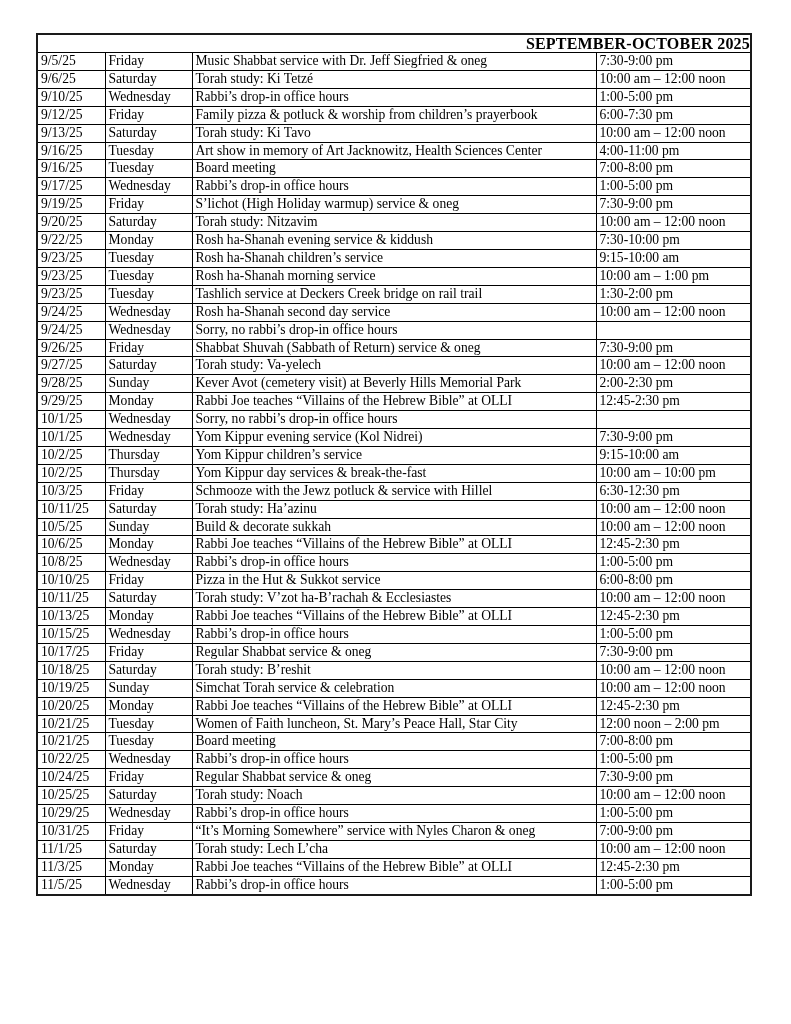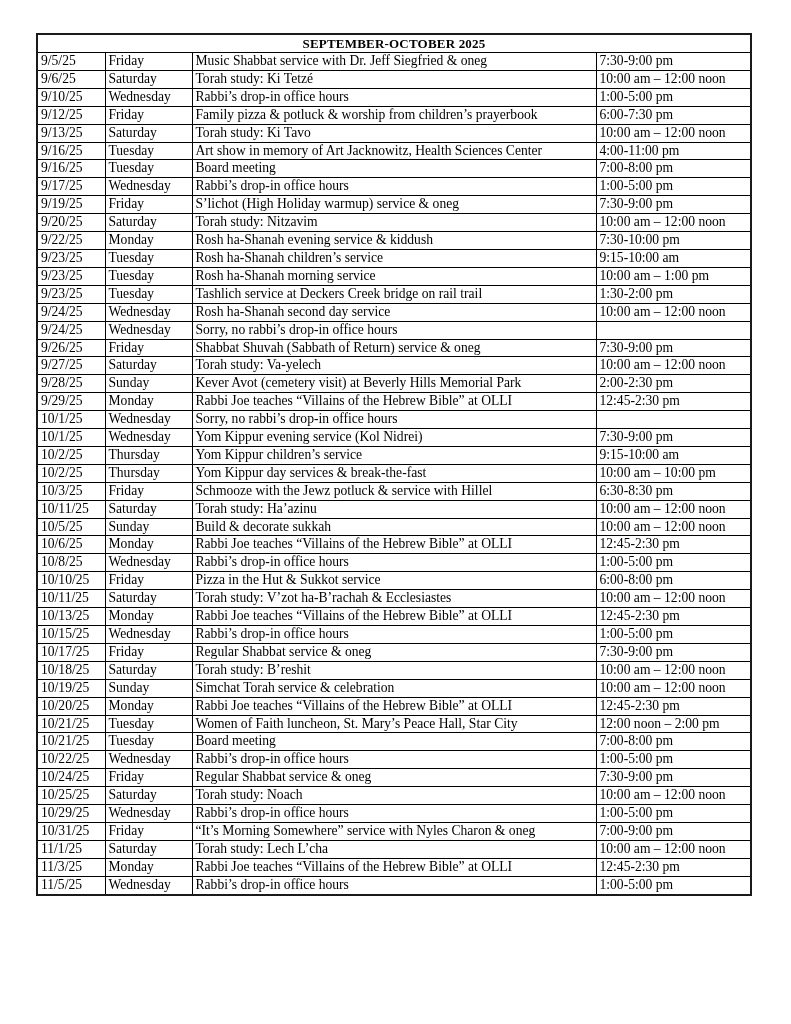"SEPTEMBER-OCTOBER 2025" th.title-cell { font-size: 13px -> 16px; text-align: center -> right }
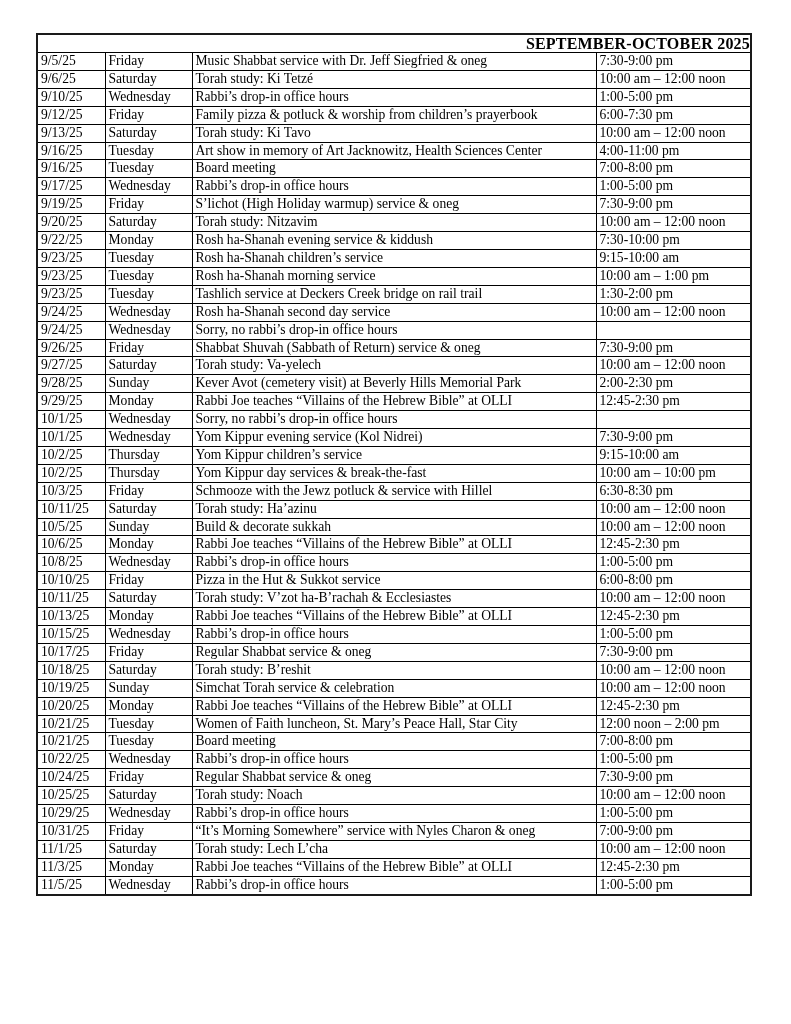"6:30-8:30 pm" td { text: 6:30-8:30 -> 6:30-12:30 }
